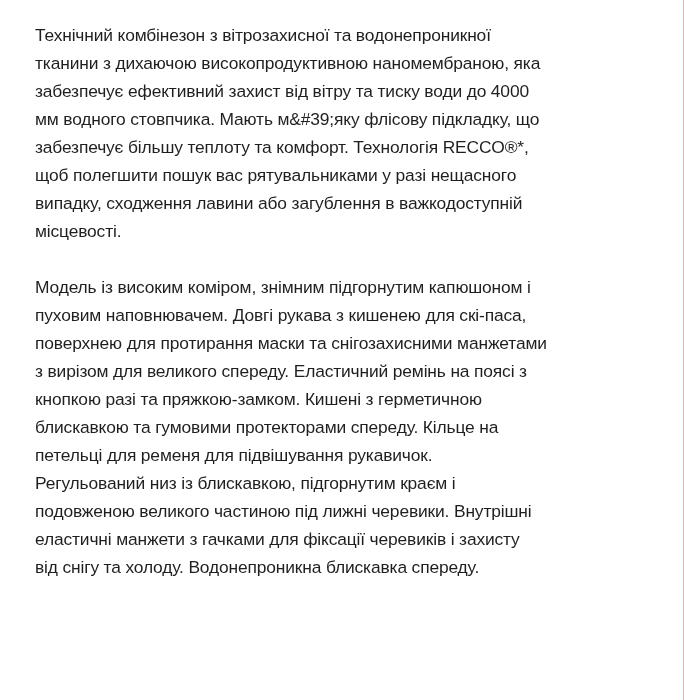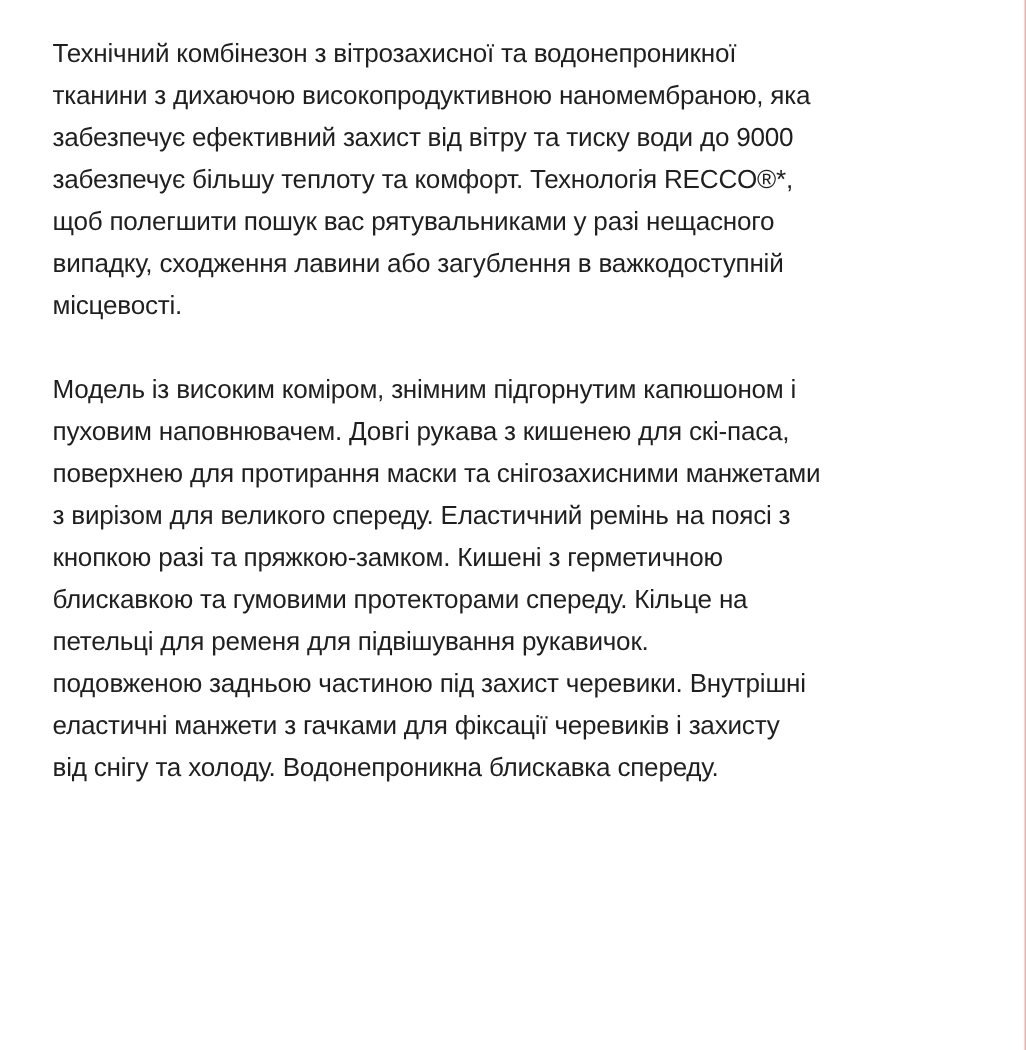"забезпечує ефективний захист від вітру" span.line { text: 9000 -> 4000 }
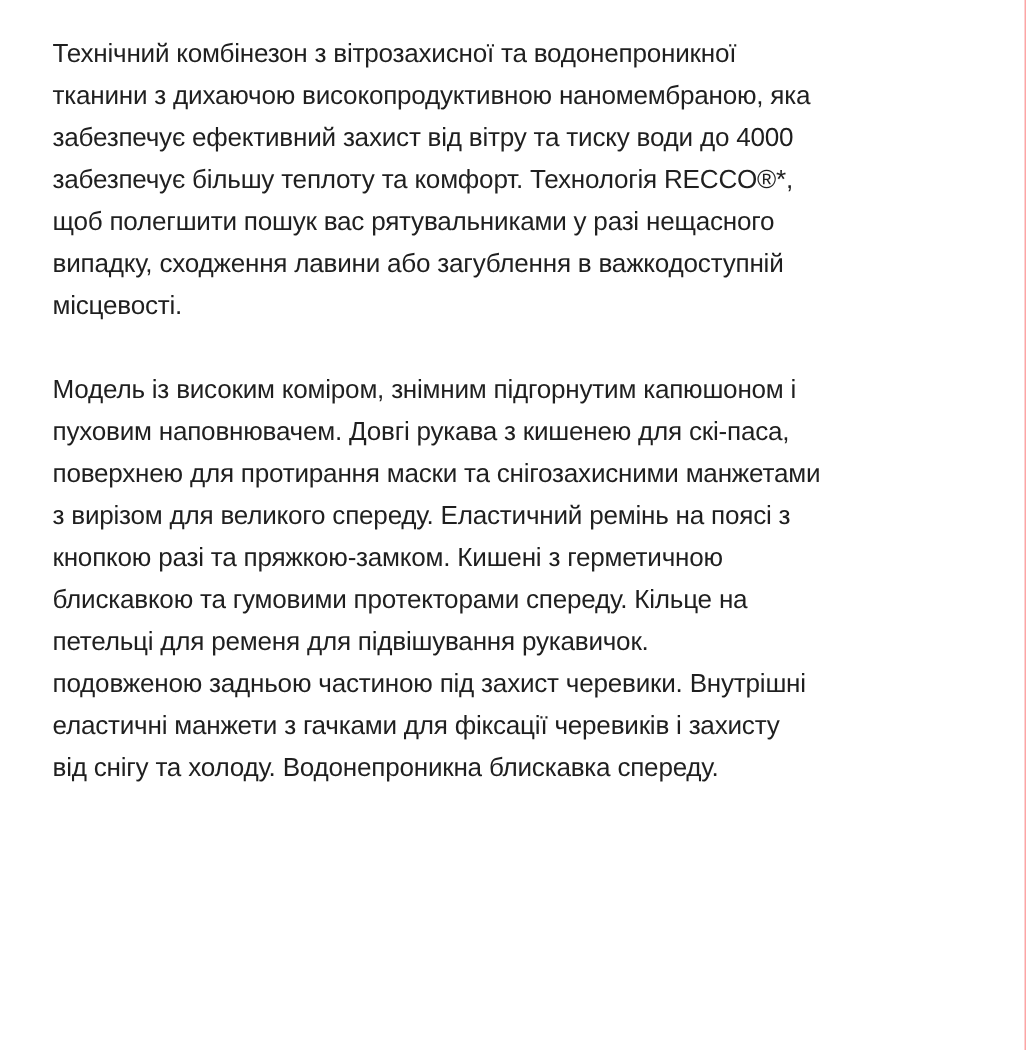"мм водного стовпчика. Мають м&#39;яку" span.line { html: none -> <span>мм водного стовпчика. Мають м&amp;#39;яку флісову підкладку, що</span> }
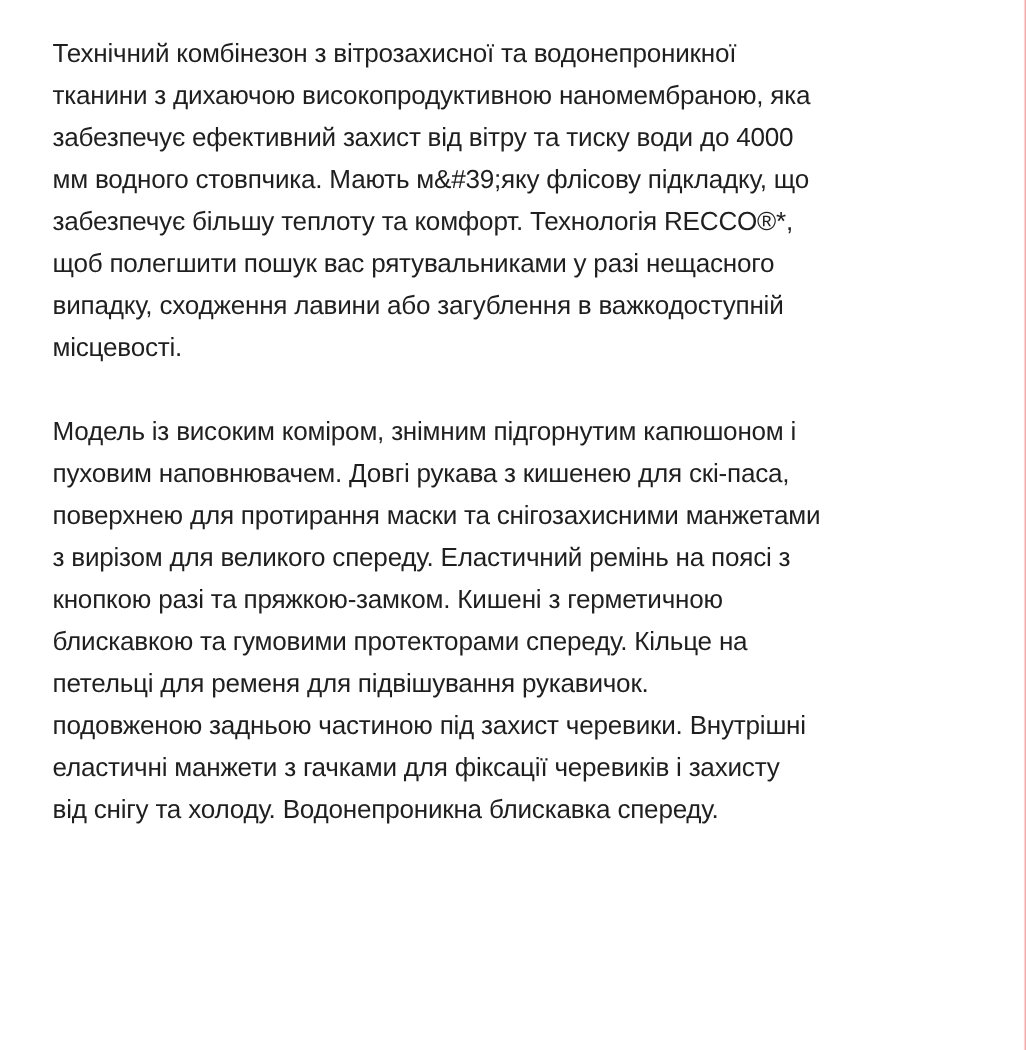"Регульований низ із блискавкою," span.line { html: none -> <span>Регульований низ із блискавкою, підгорнутим краєм і</span> }
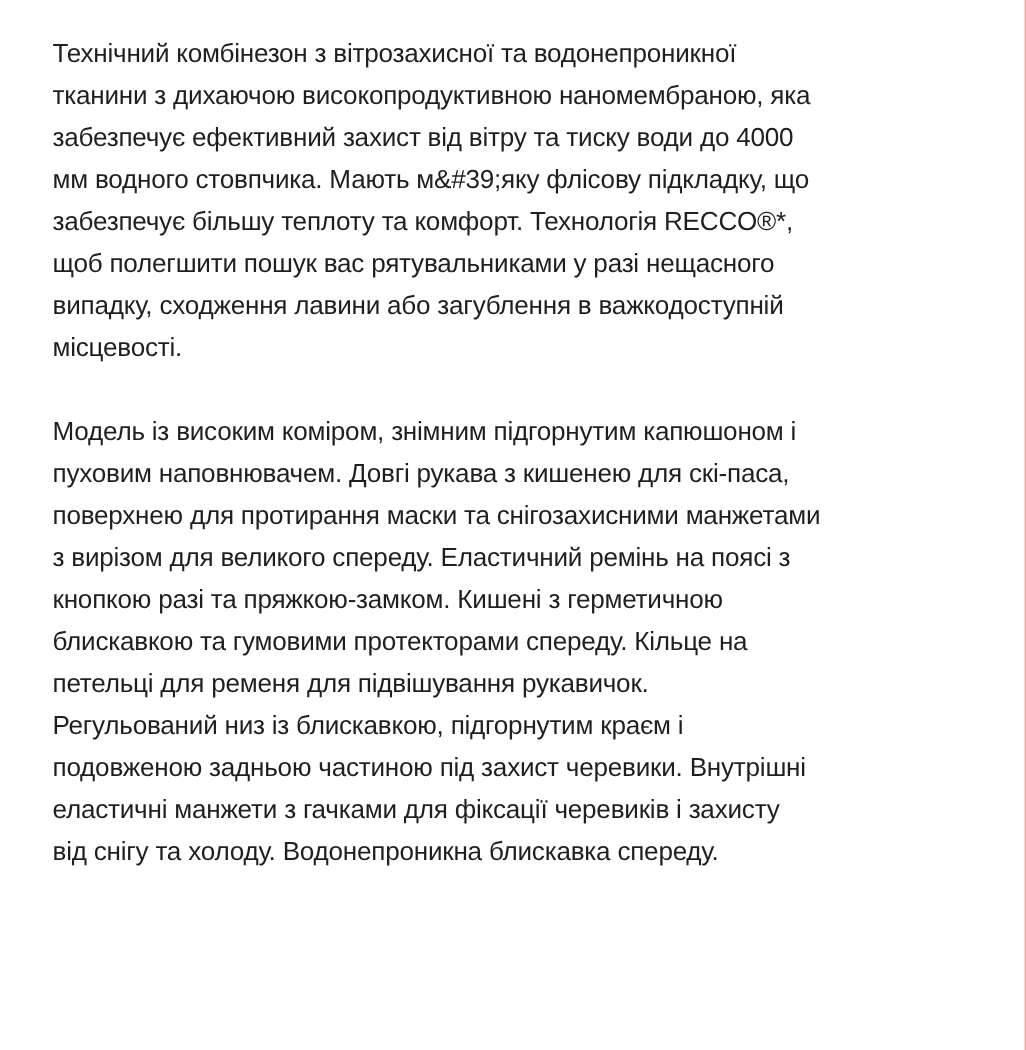"подовженою задньою частиною під захист" span.line { text: задньою частиною під захист -> великого частиною під лижні }
